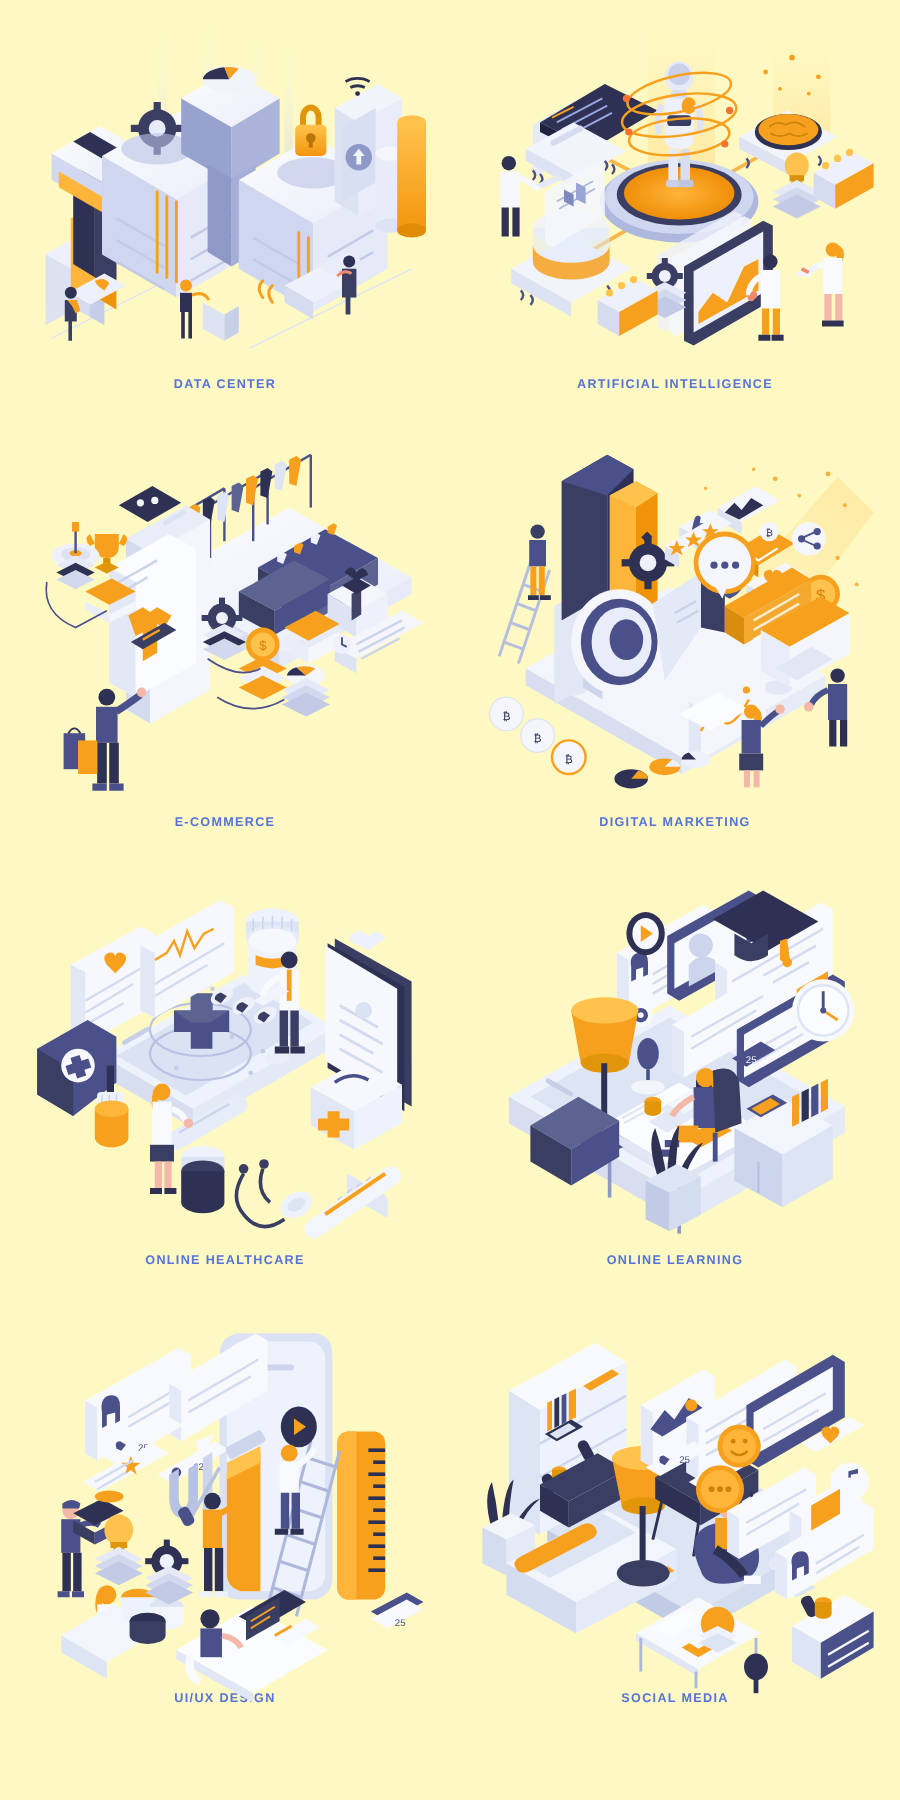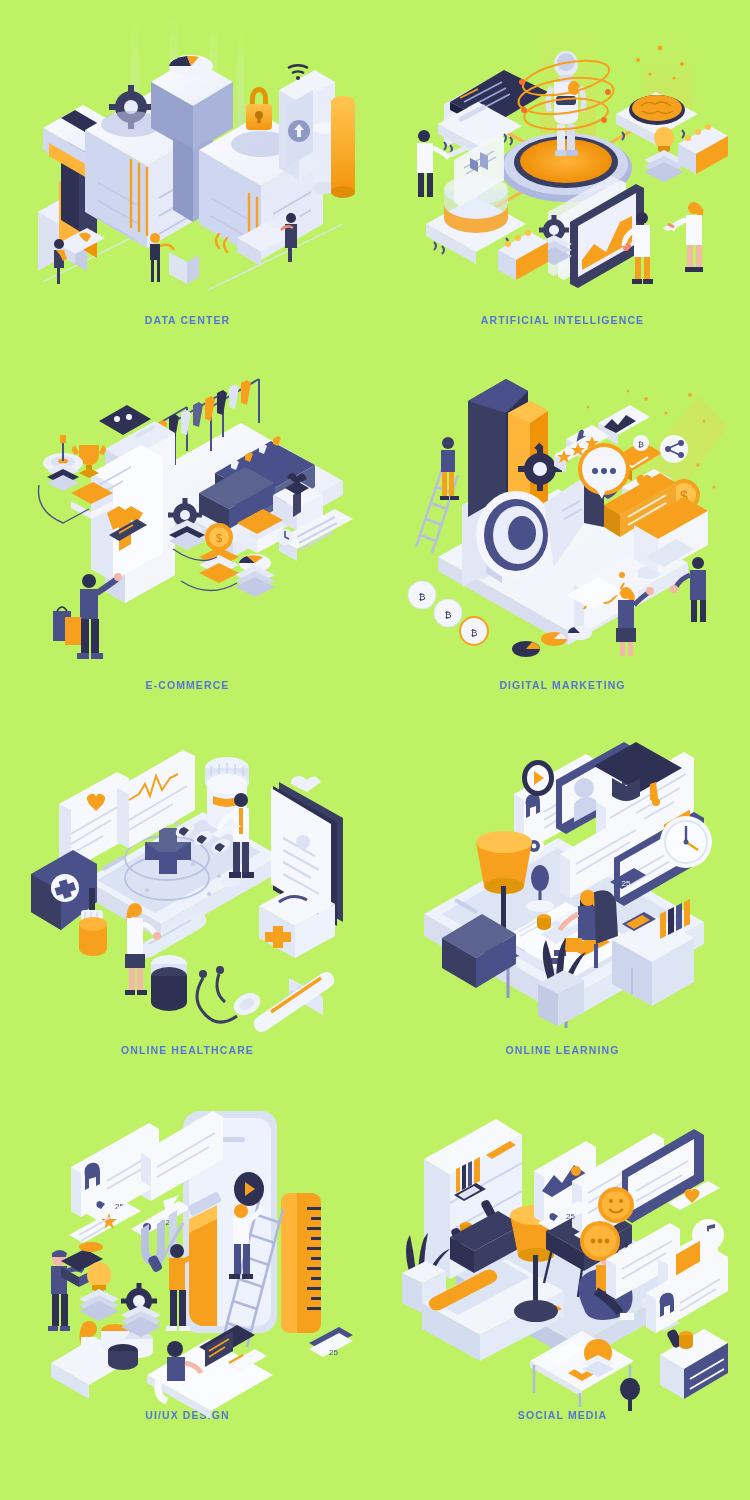"DATA CENTER" .sheet { background: #bef264 -> #fef9c3 }
